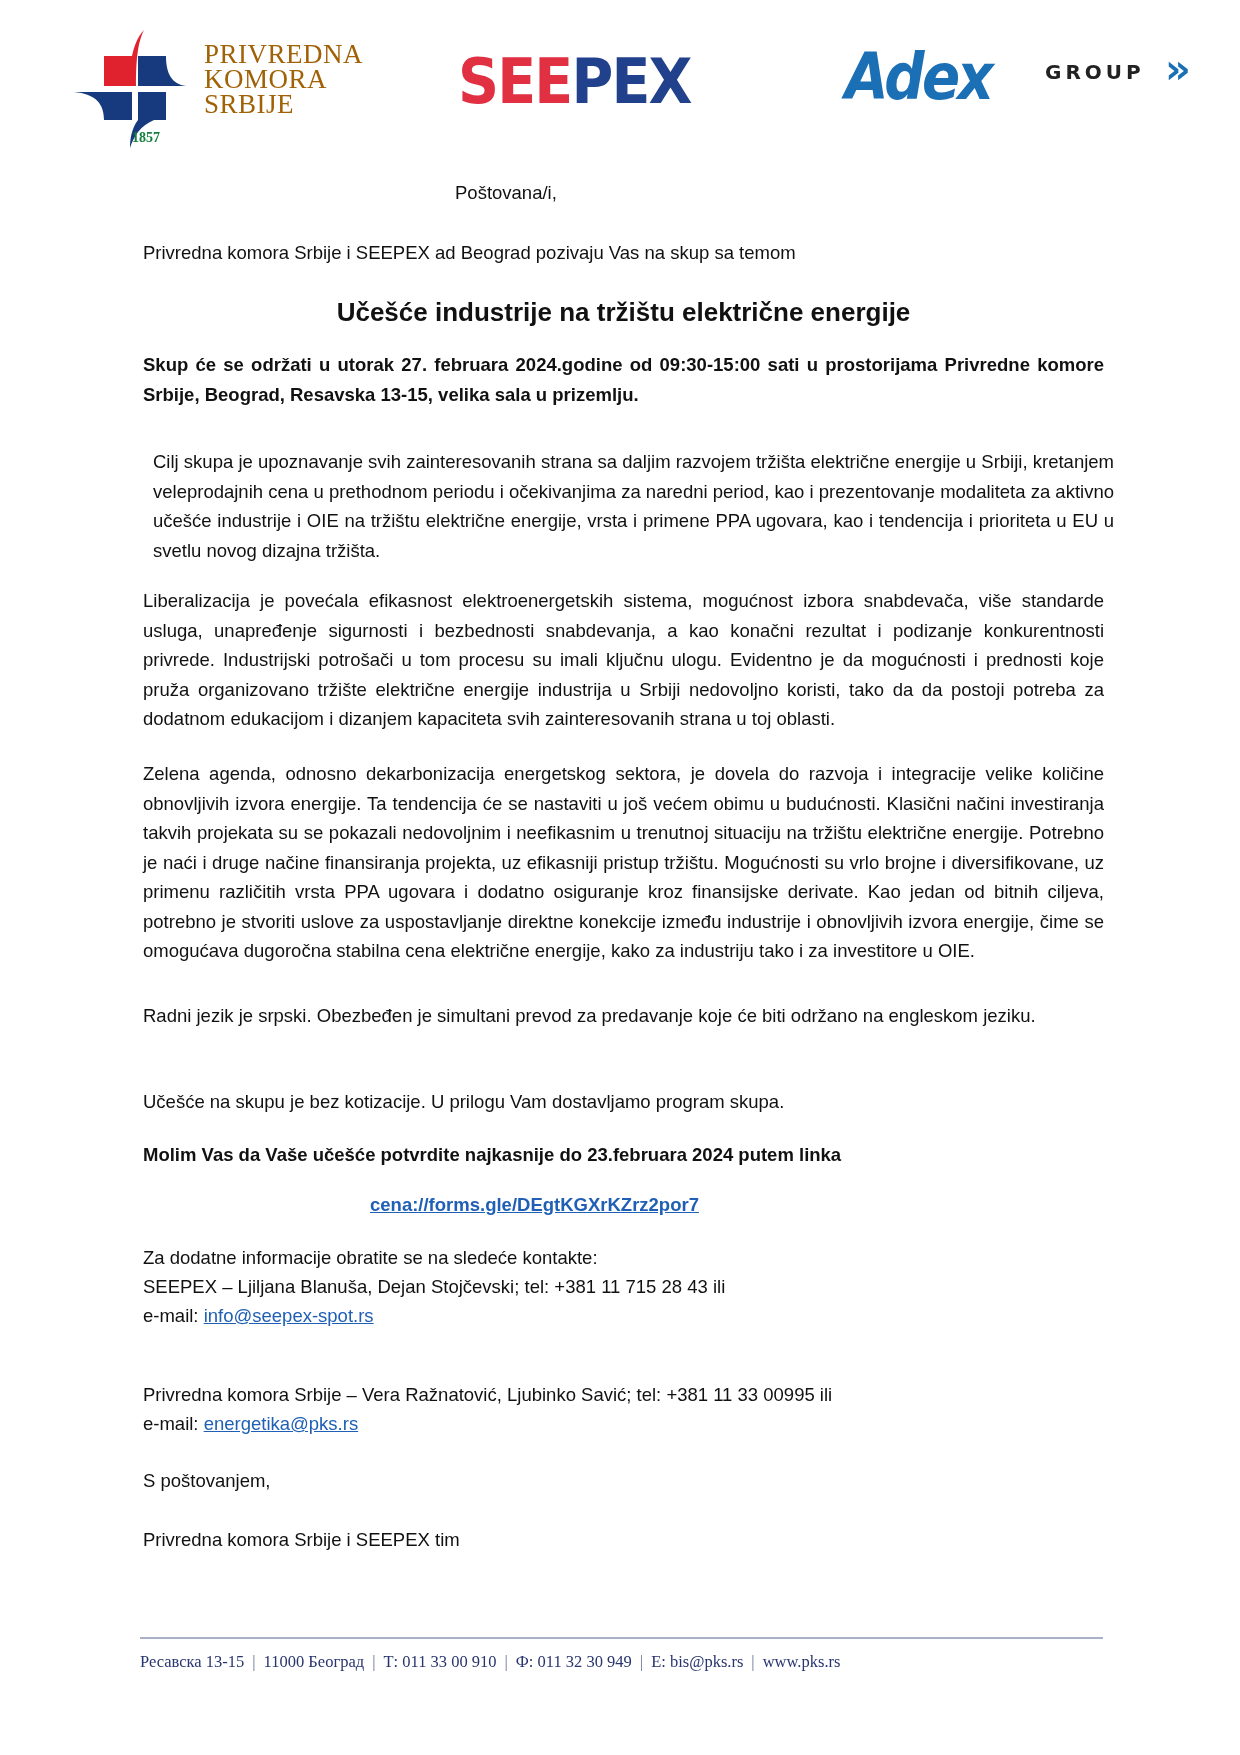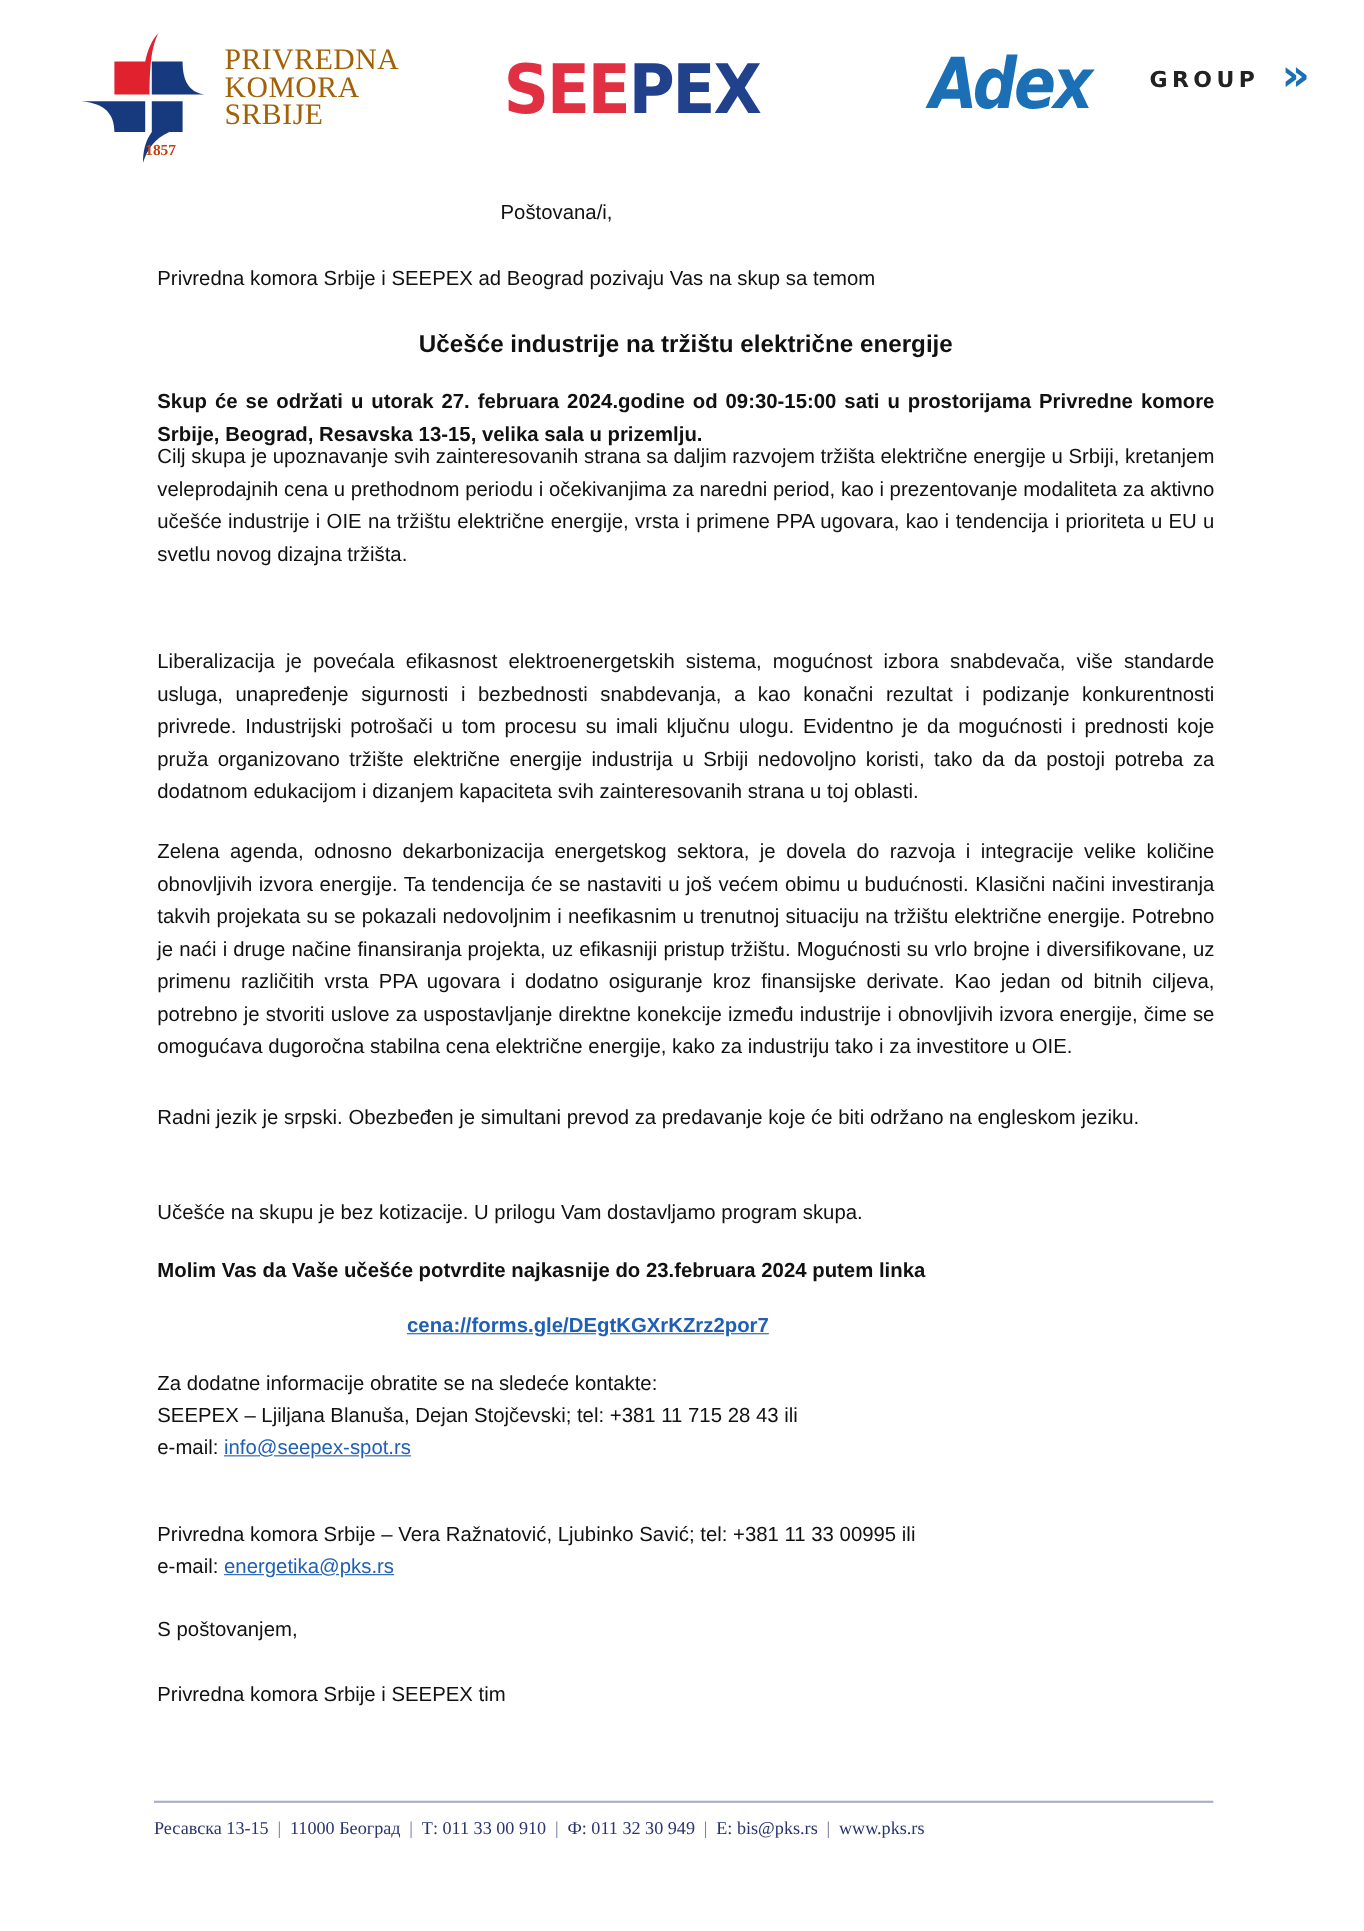"1857" .pks-year { color: #c2410c -> #15803d }
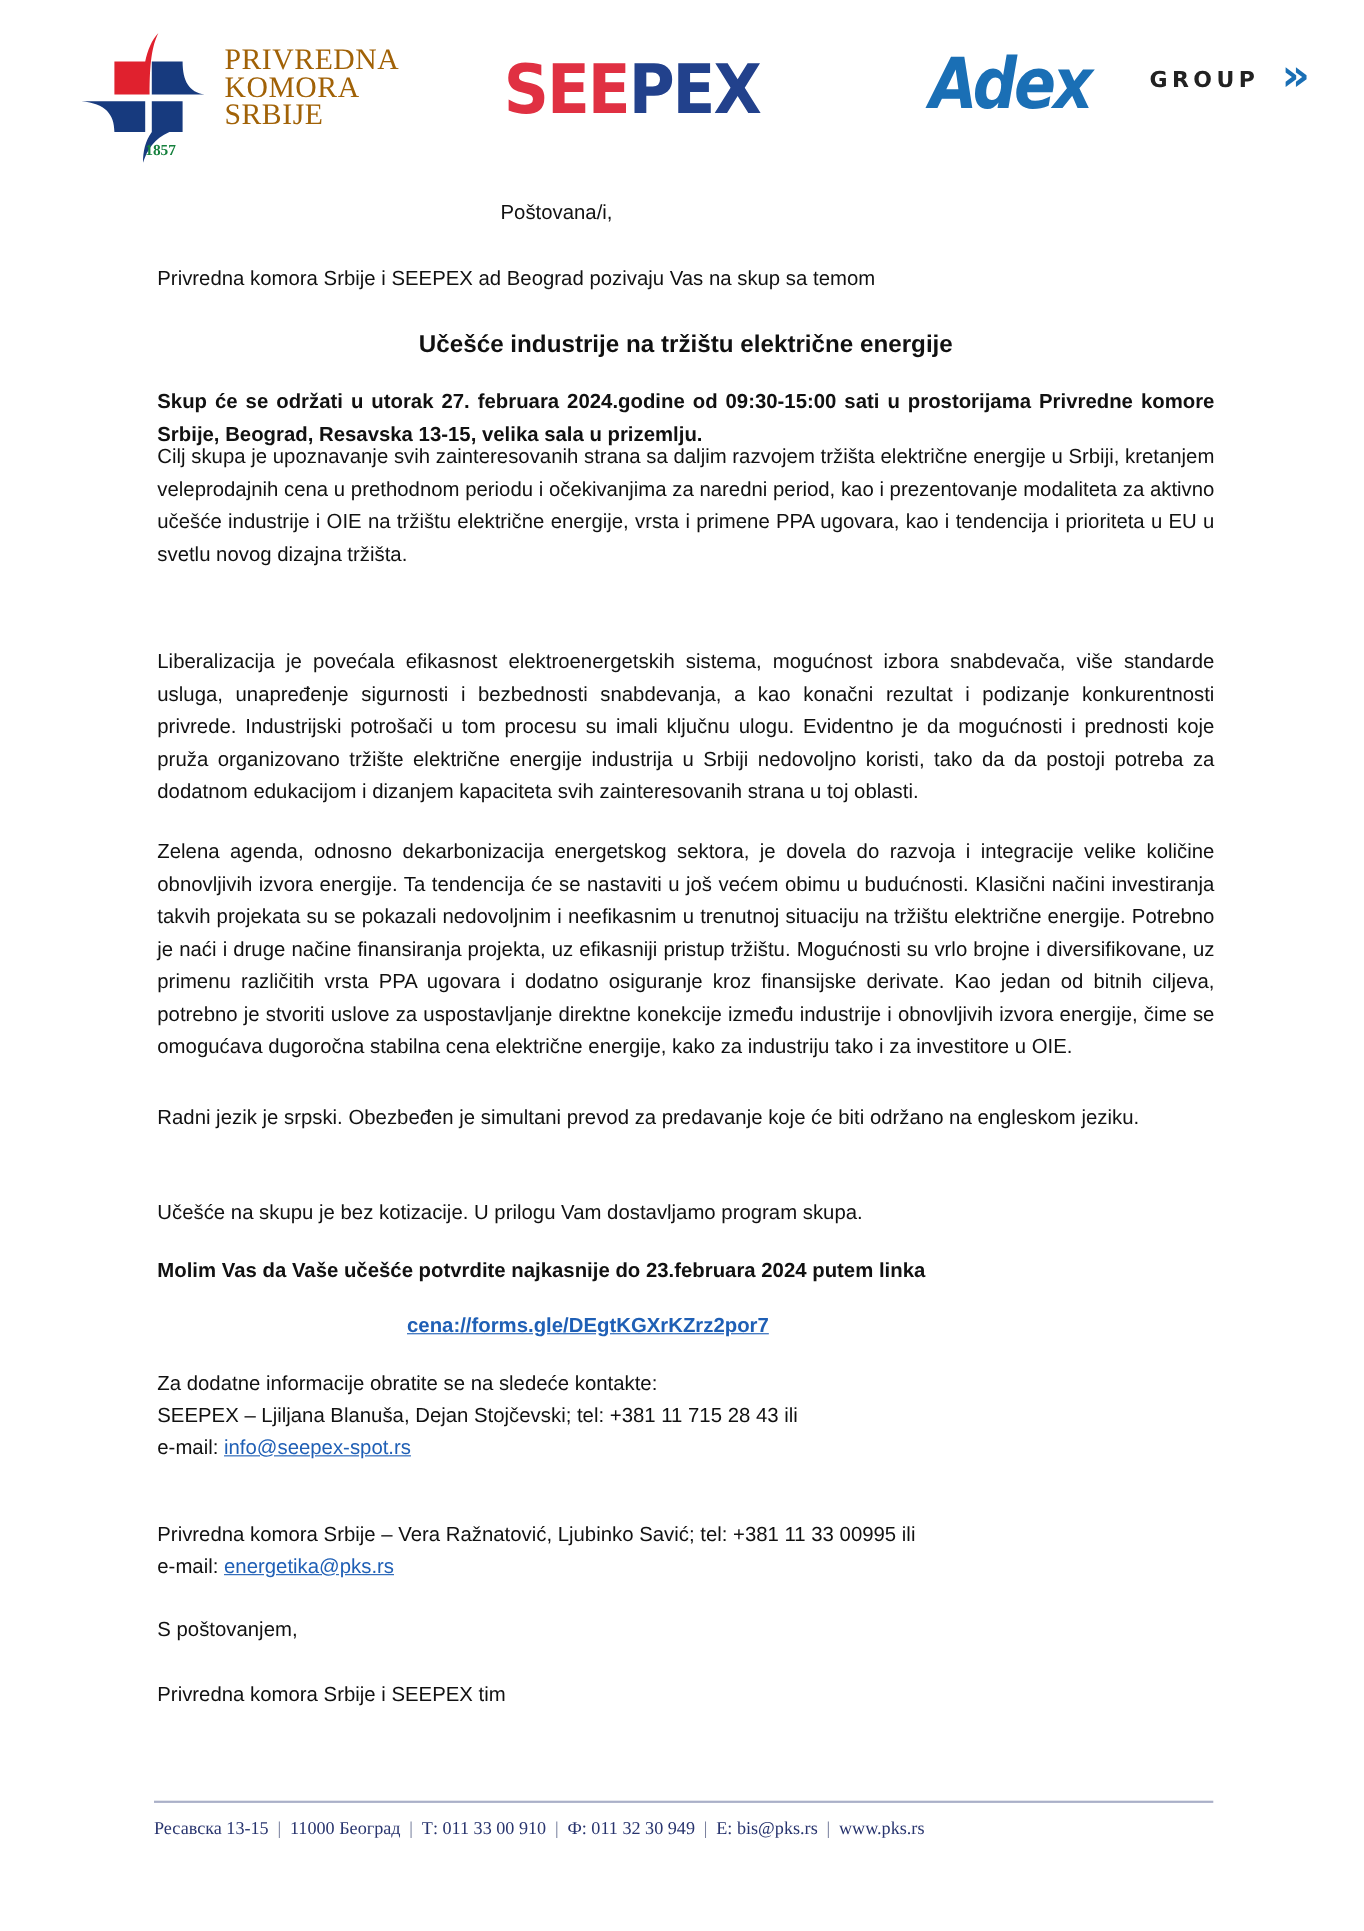"Učešće industrije na tržištu električne" .title { font-size: 22px -> 26px }
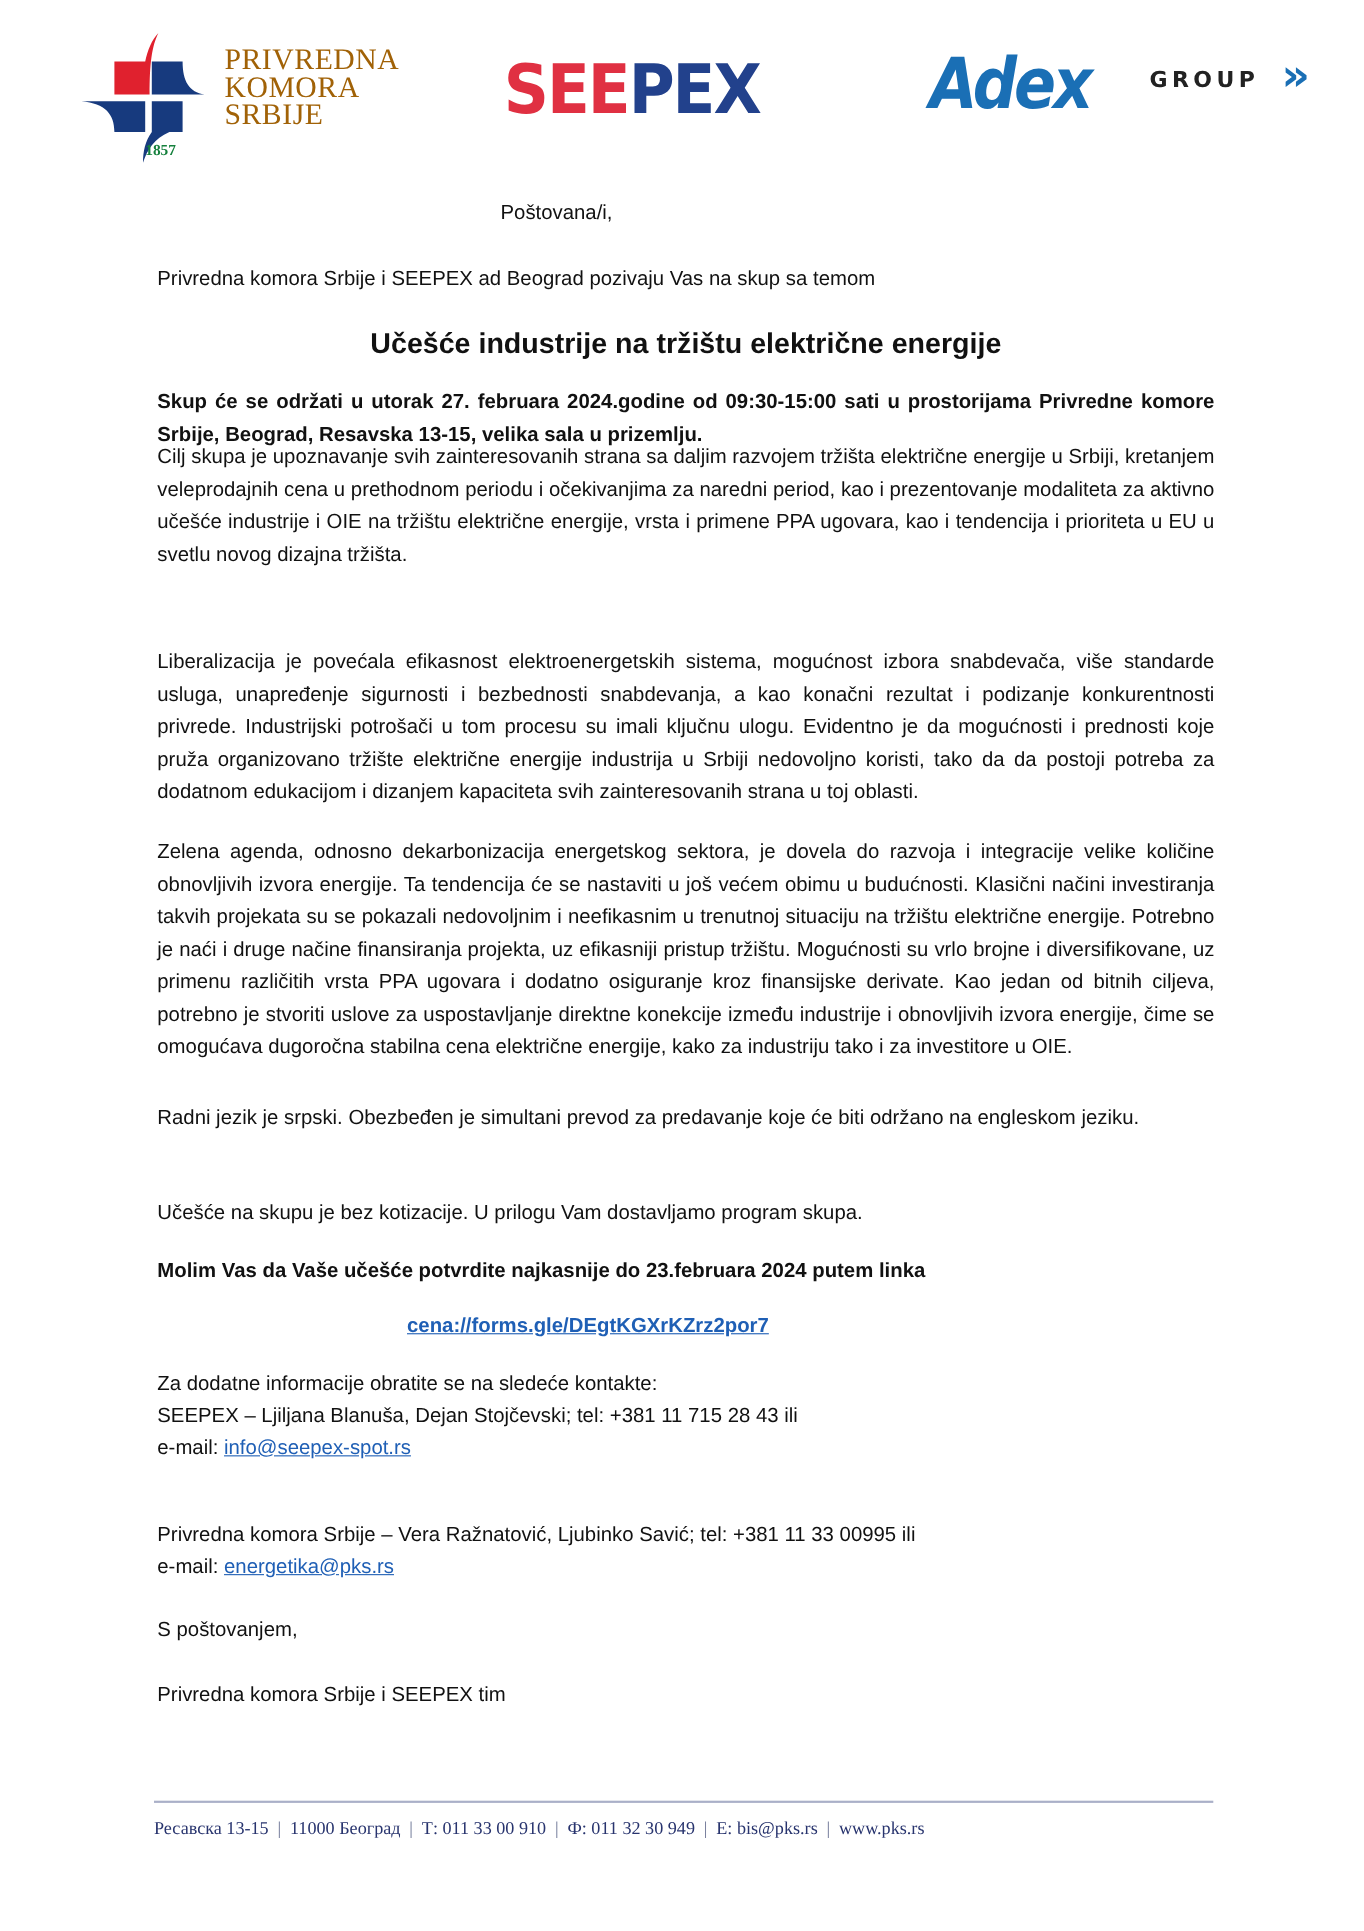"Cilj skupa je upoznavanje svih" .p1 { margin-left: none -> 10px; top: 400px -> 447px }
